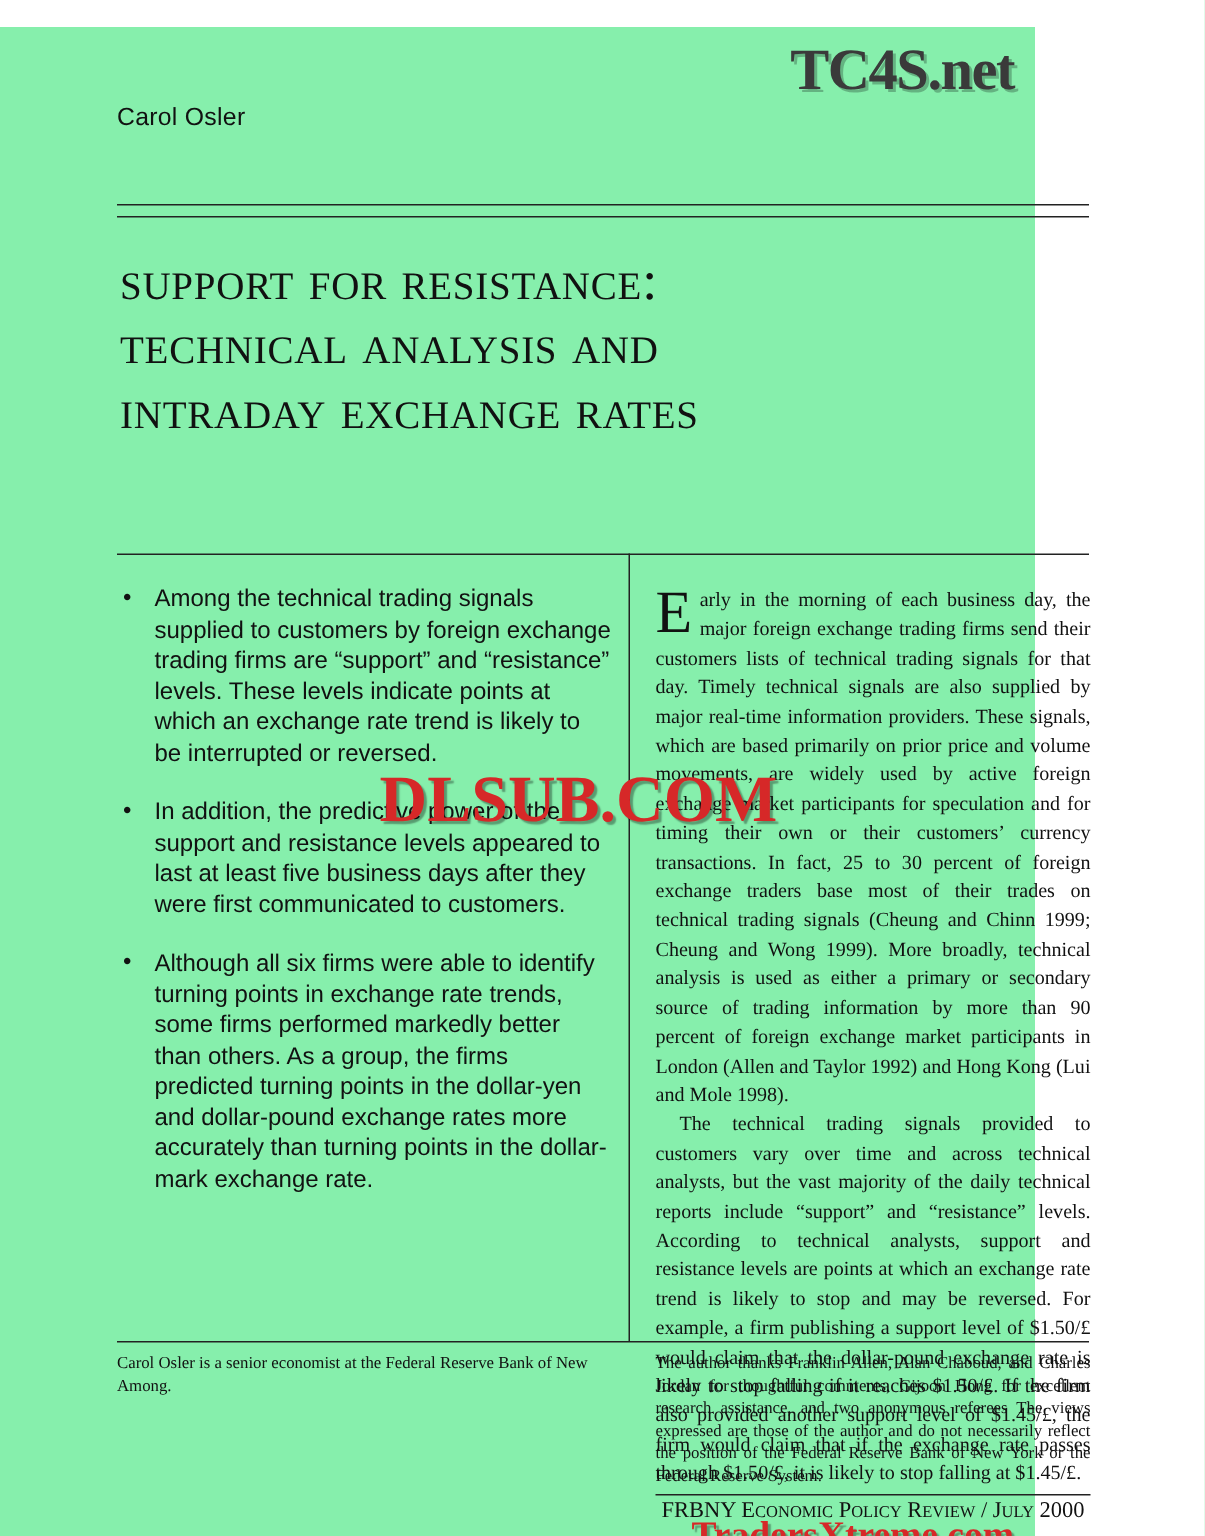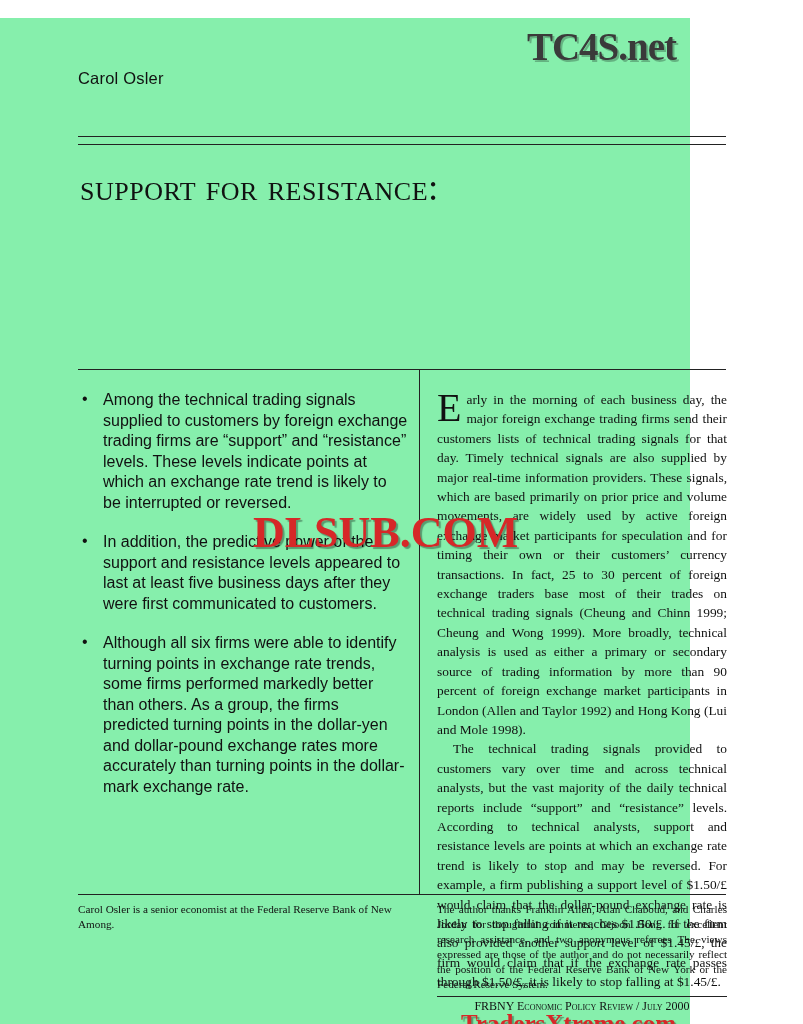"technical analysis and" span.line { html: none -> <span>Technical Analysis and</span> }
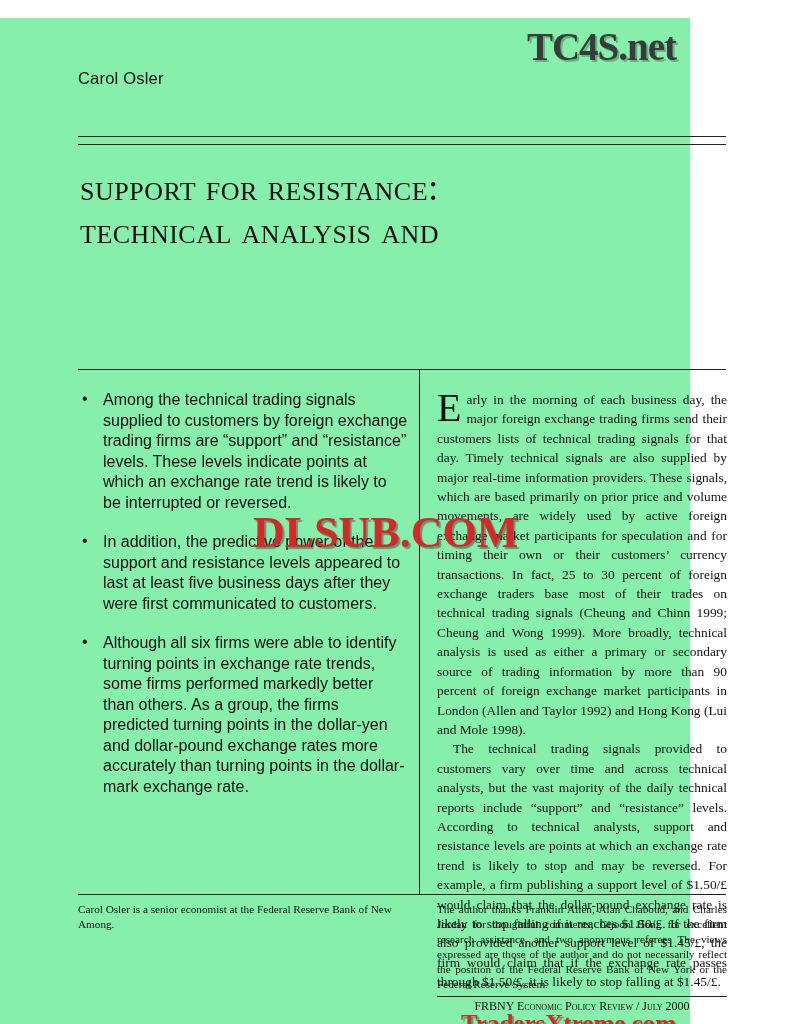"intraday exchange rates" span.line { html: none -> <span>Intraday Exchange Rates</span> }
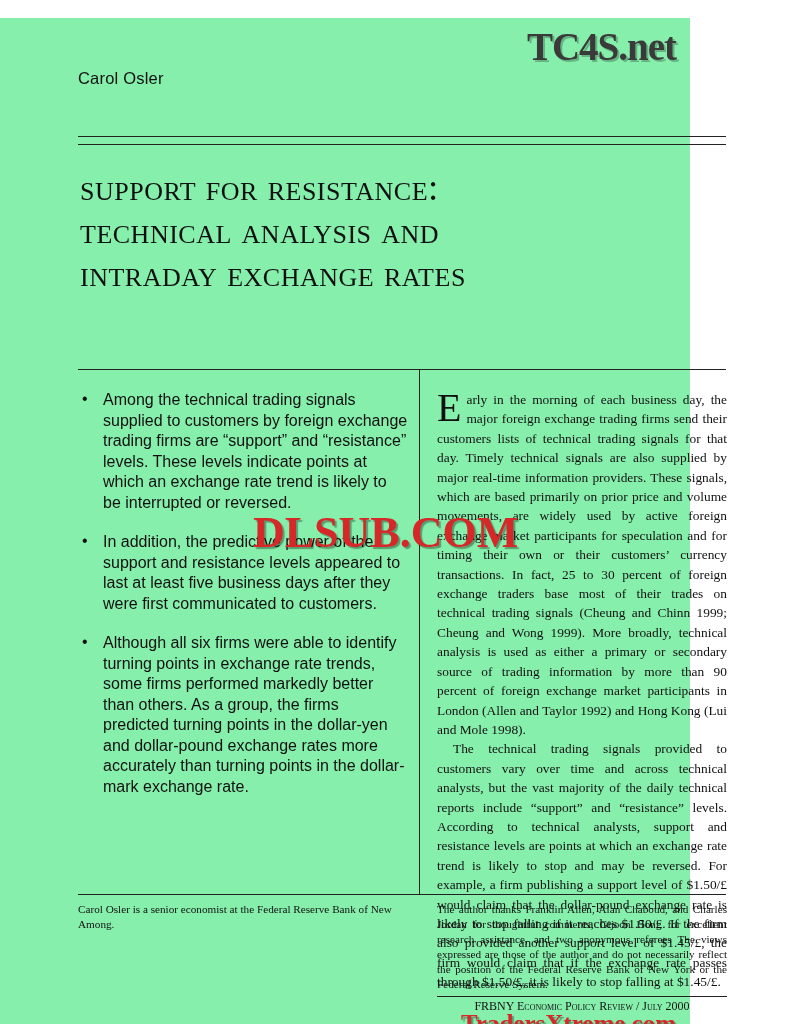"FRBNY Economic Policy Review /" .footer-text { font-size: 12px -> 15px }
